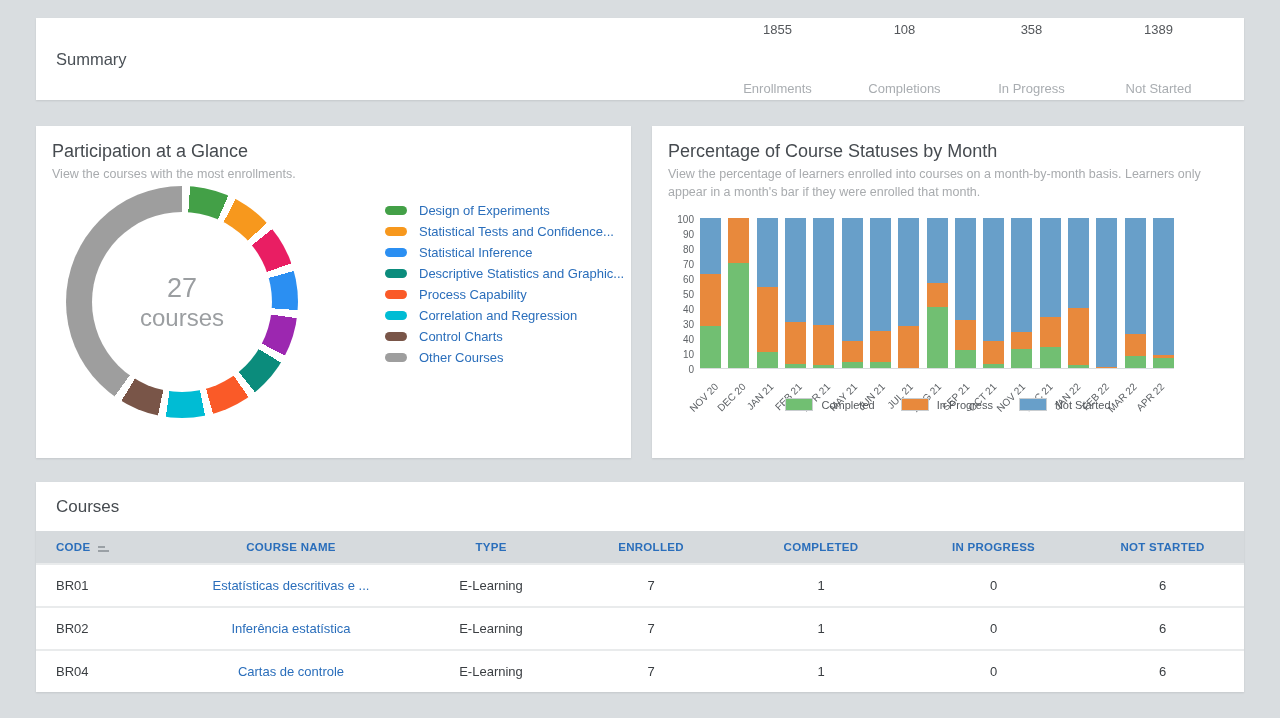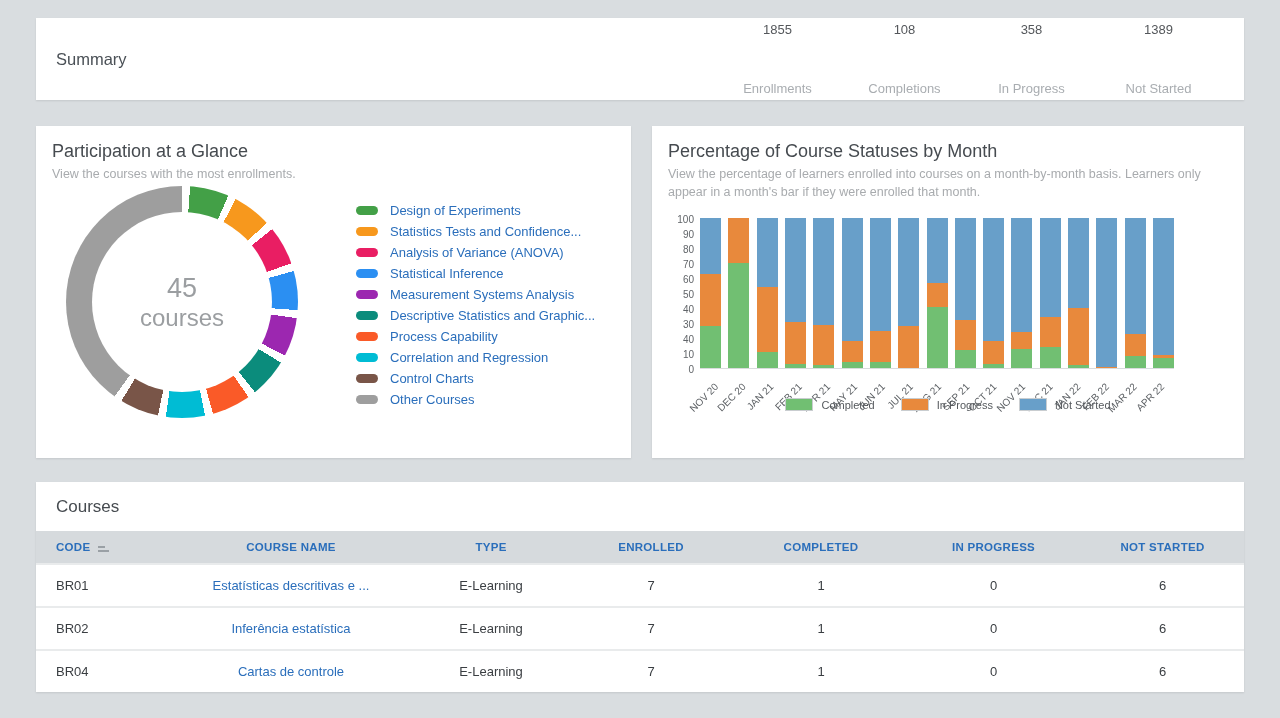"Design of Experiments" .donut-legend { left: 320px -> 349px }
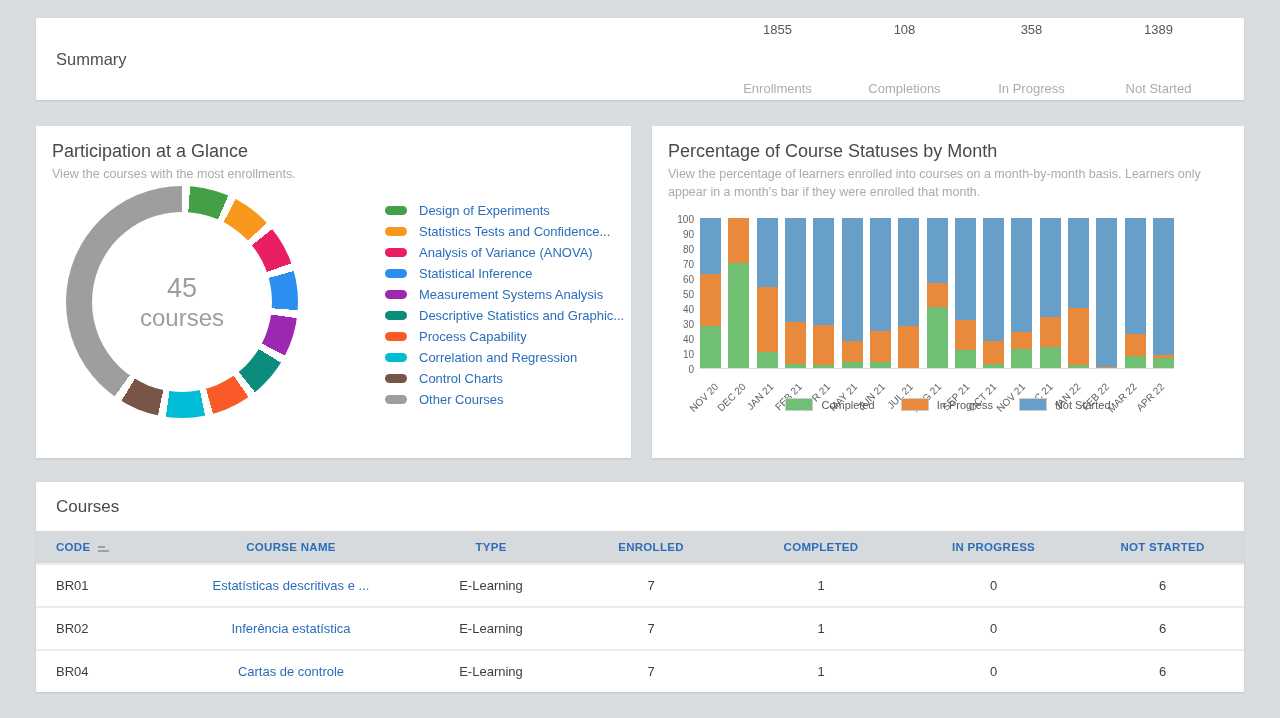"Statistics Tests and Confidence..." span.dleg-label { text: Statistics -> Statistical }
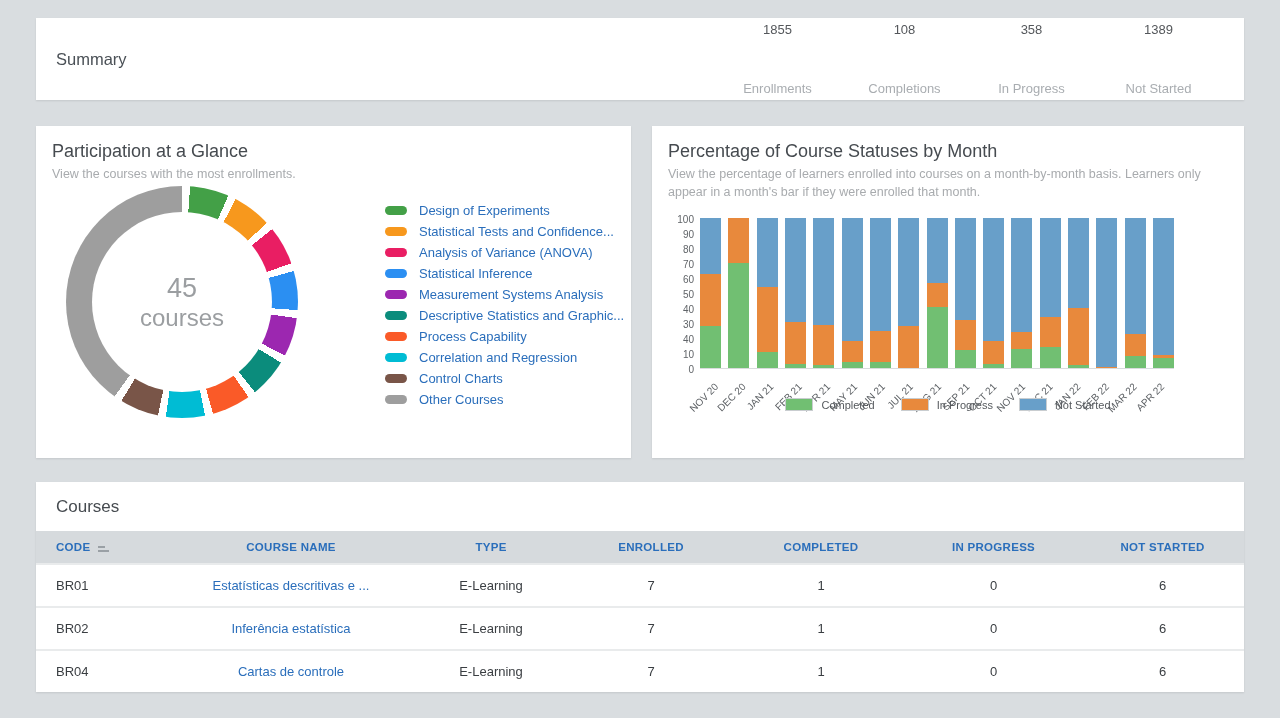"Analysis of Variance (ANOVA)" div.dleg-item { html: <div> <span></span> <span>Analysis of Variance (ANOVA)</span> </div> -> none }
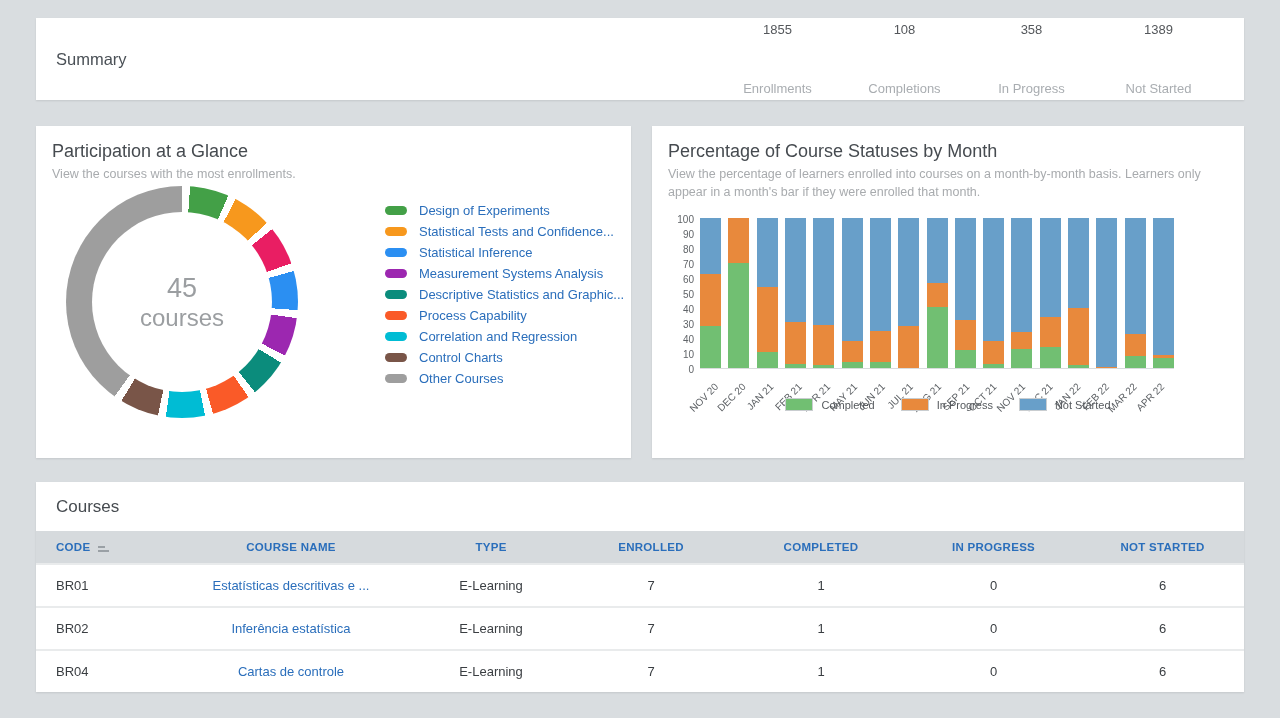"45" div.donut-num { text: 45 -> 27 }
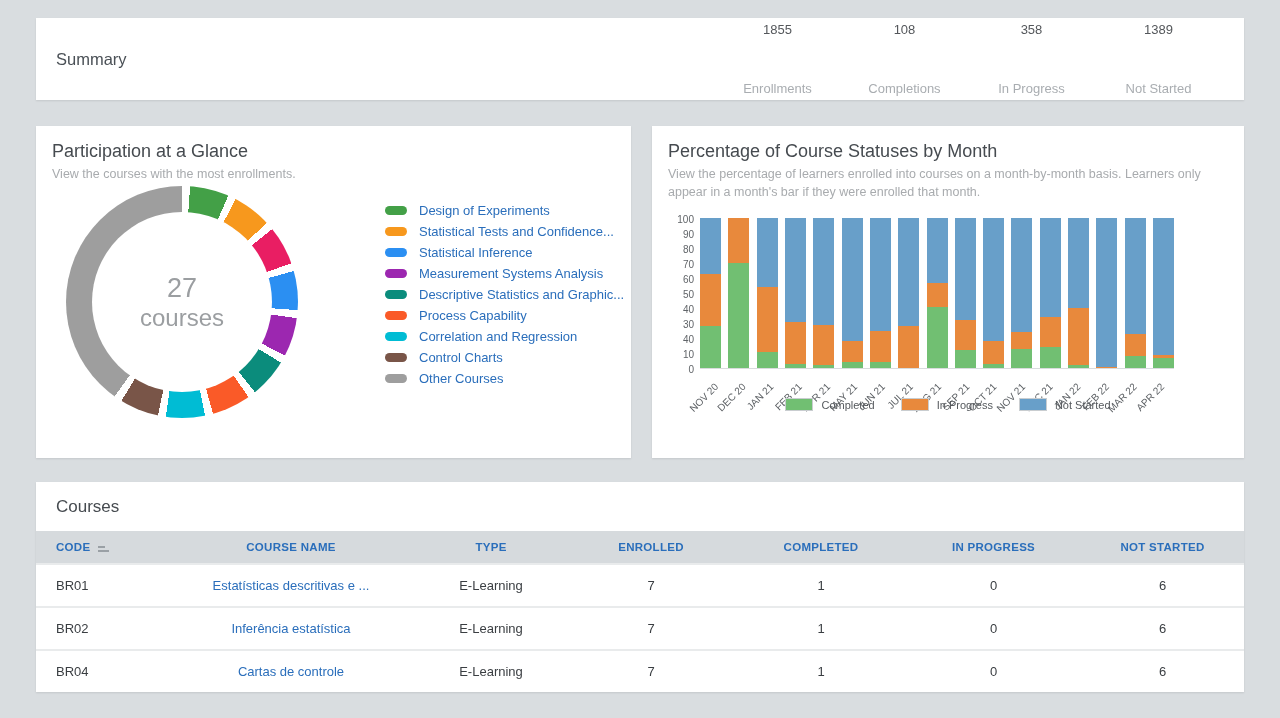"Measurement Systems Analysis" div.dleg-item { html: <div> <span></span> <span>Measurement Systems Analysis</span> </div> -> none }
